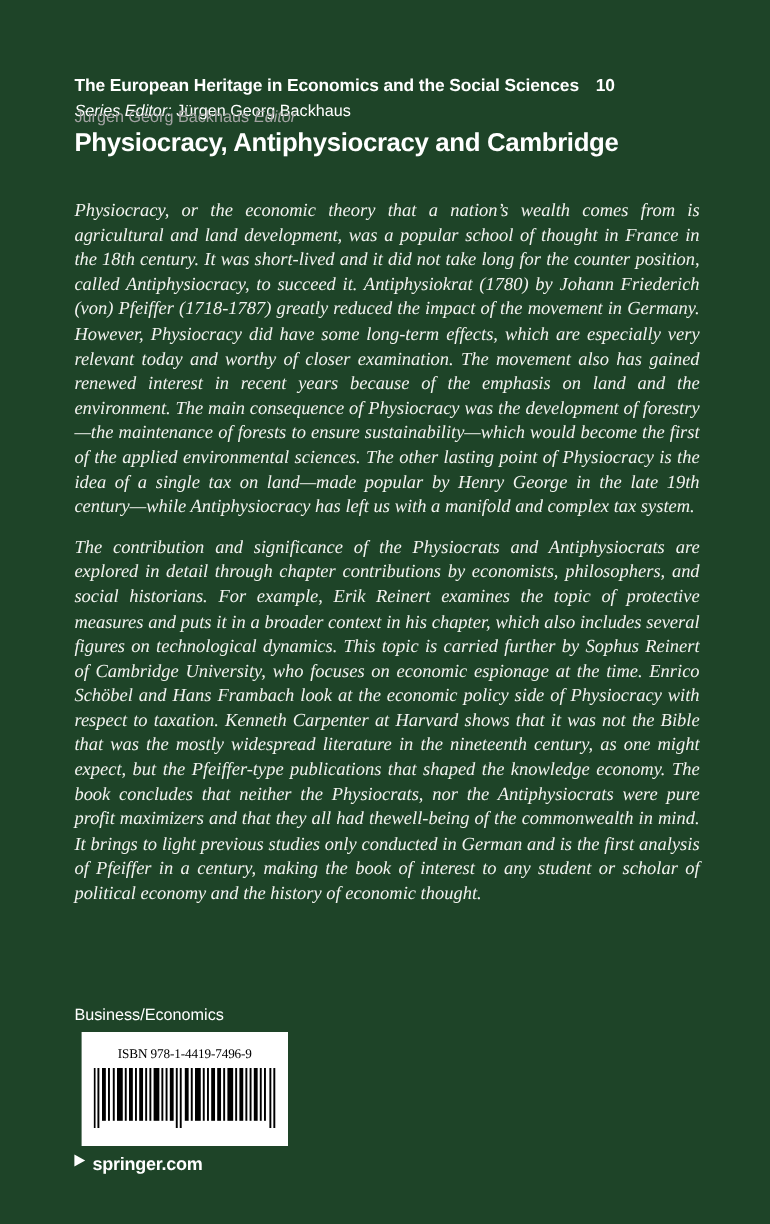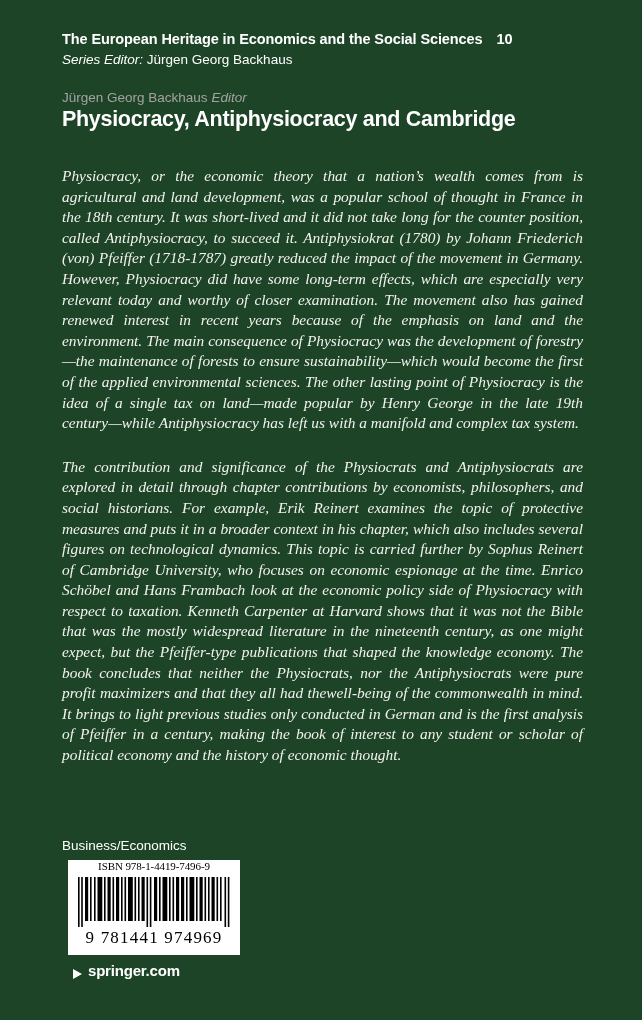"The European Heritage in Economics" .series-title-row { margin-top: none -> 33px }
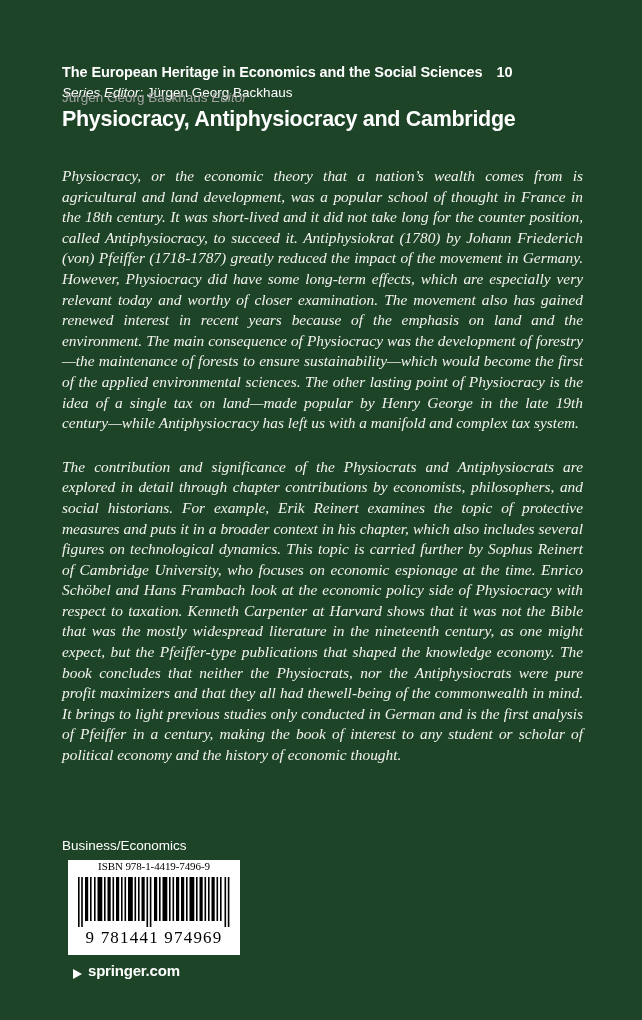"The contribution and significance of" .blurb p + p { margin-top: 23px -> 13px }
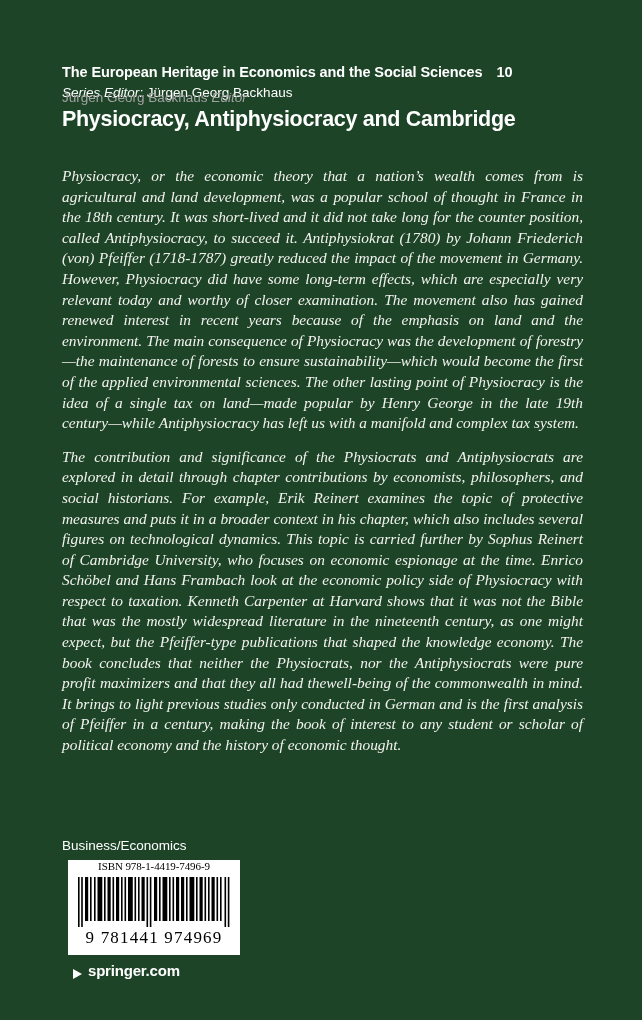"ISBN 978-1-4419-7496-9" .barcode-box { padding-top: 0 -> 13px }
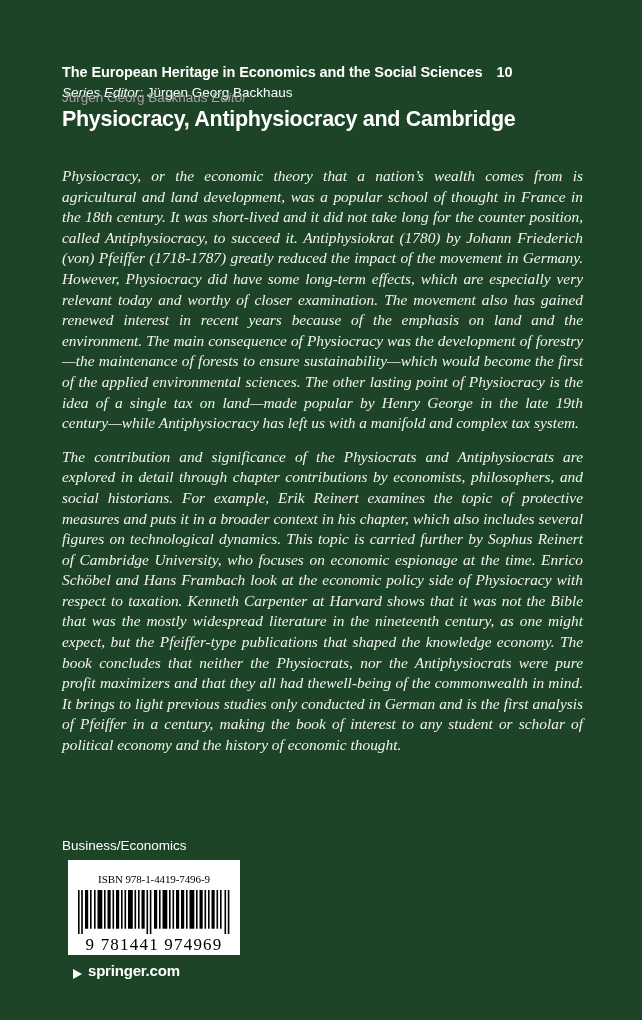"9 781441 974969" div.barcode-digits { html: <div>9 781441 974969</div> -> none }
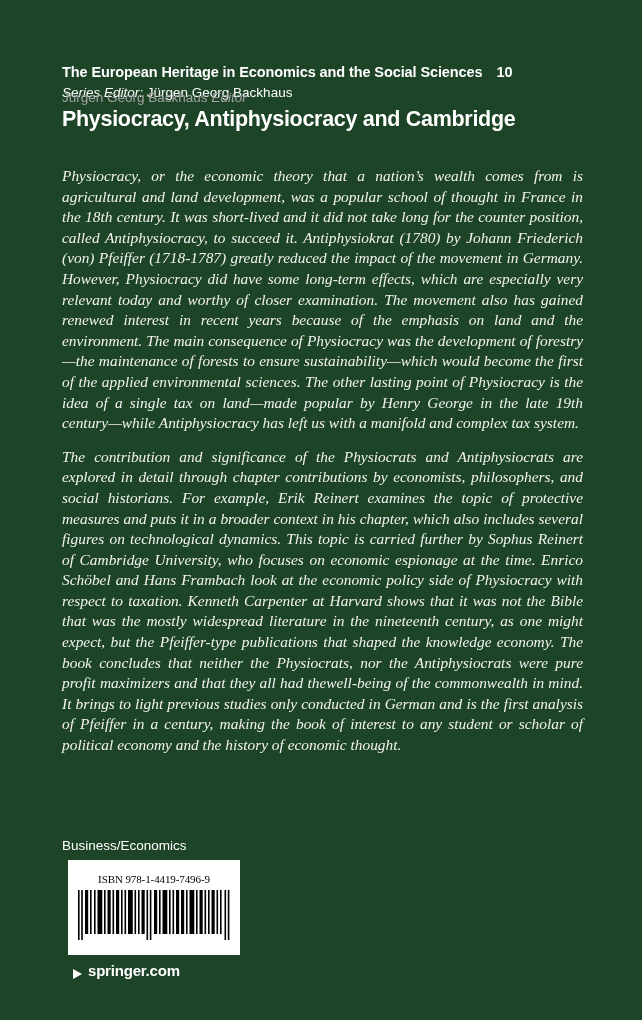"springer.com" .springer-logo { align-items: flex-end -> flex-start; left: 73px -> 62px }
